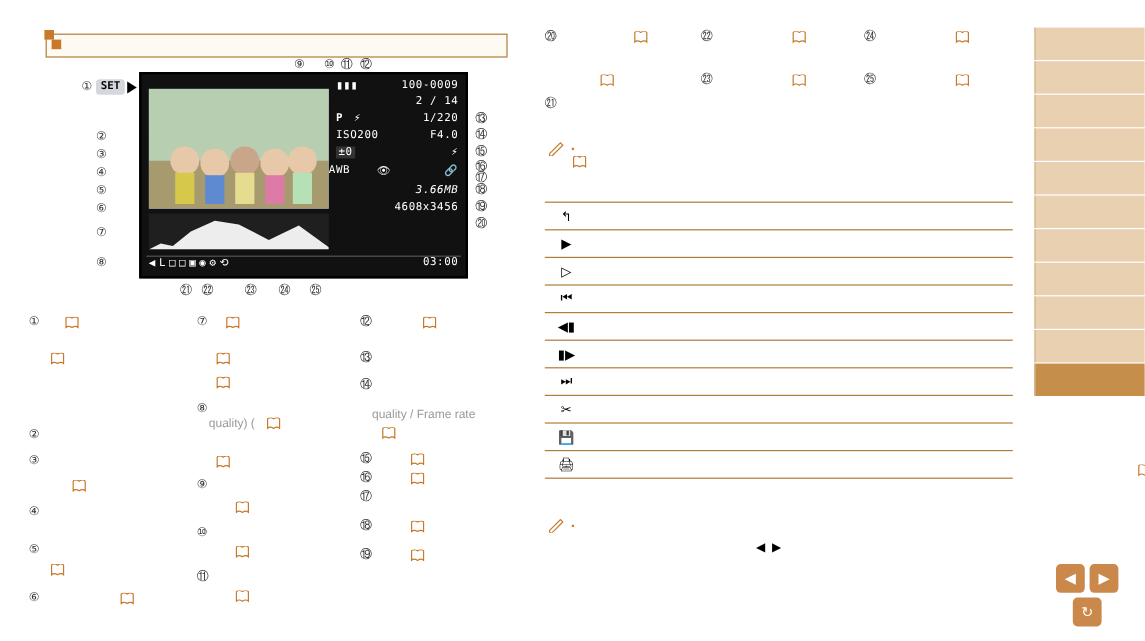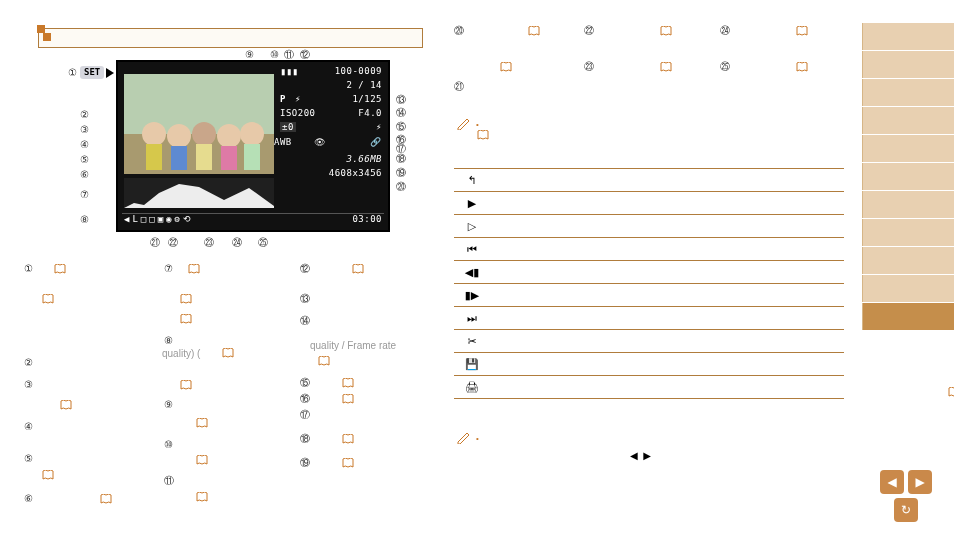"1/125" span.txt { text: 1/125 -> 1/220 }
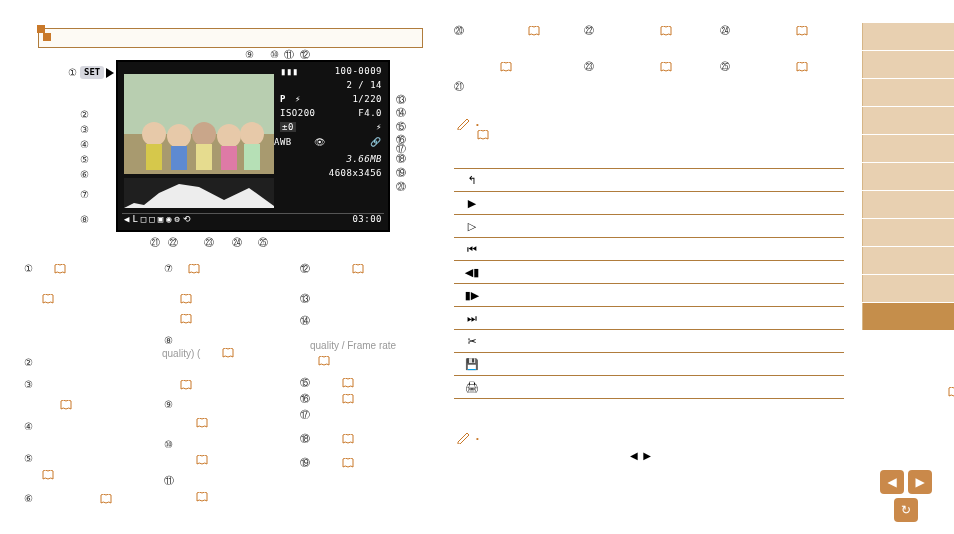"quality) (" span.txt-piece { left: 162px -> 174px }
